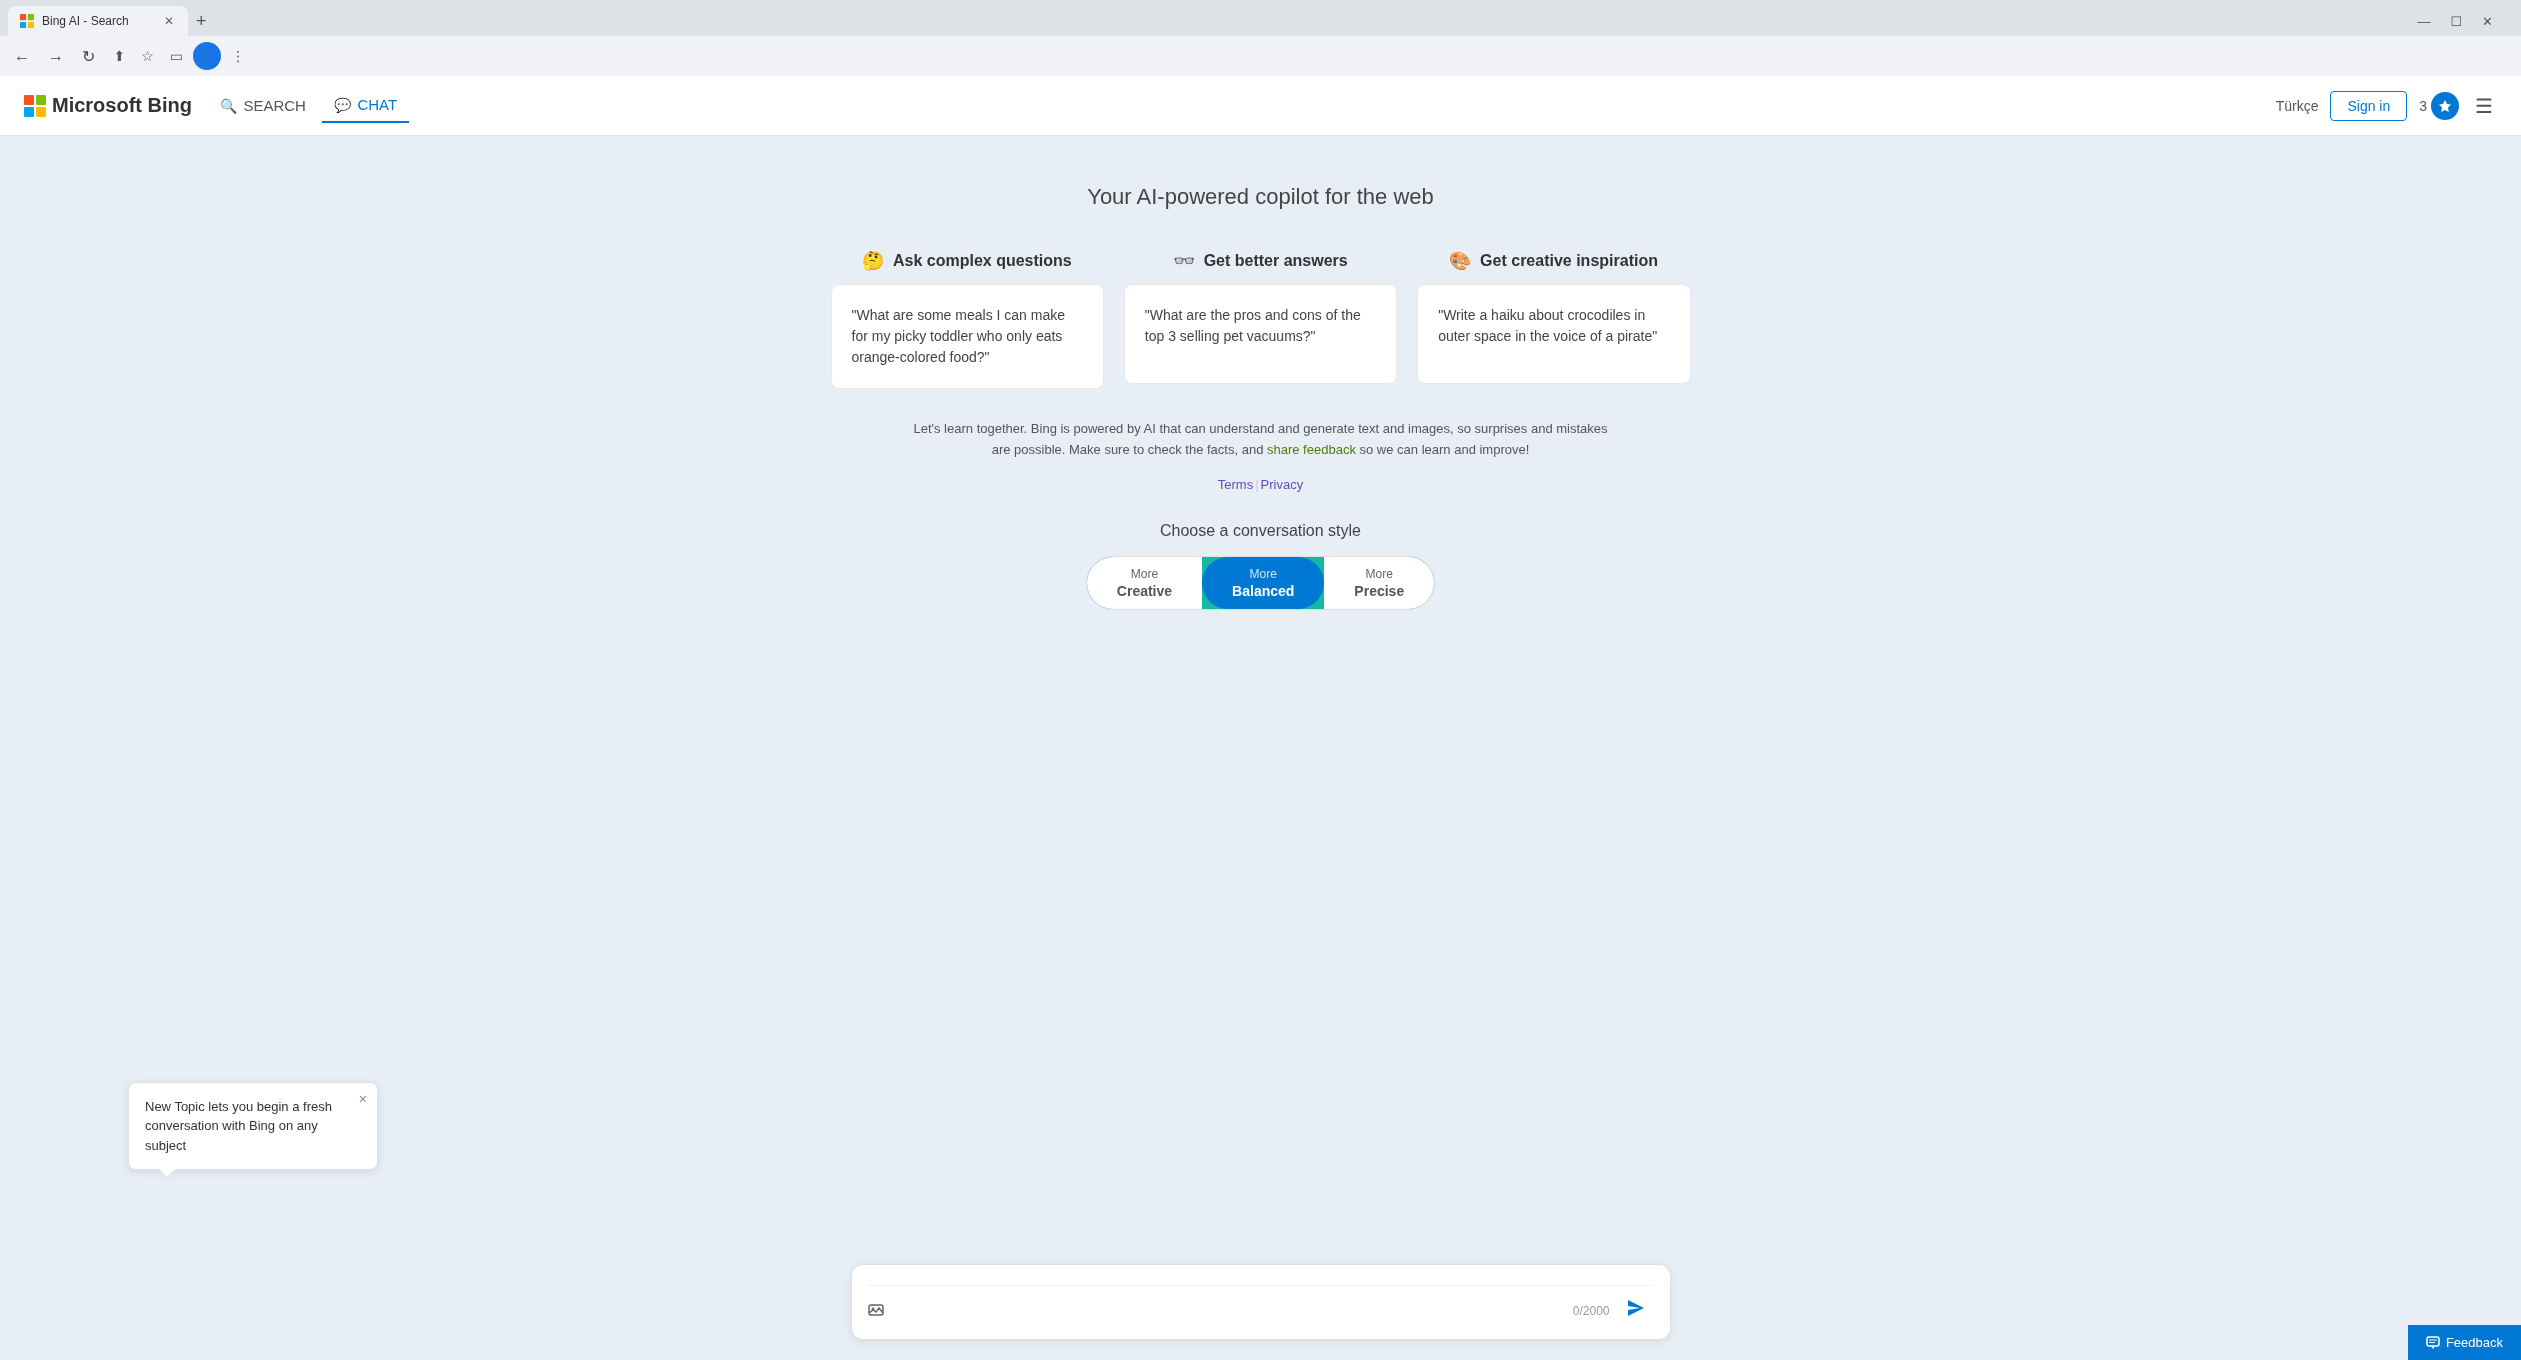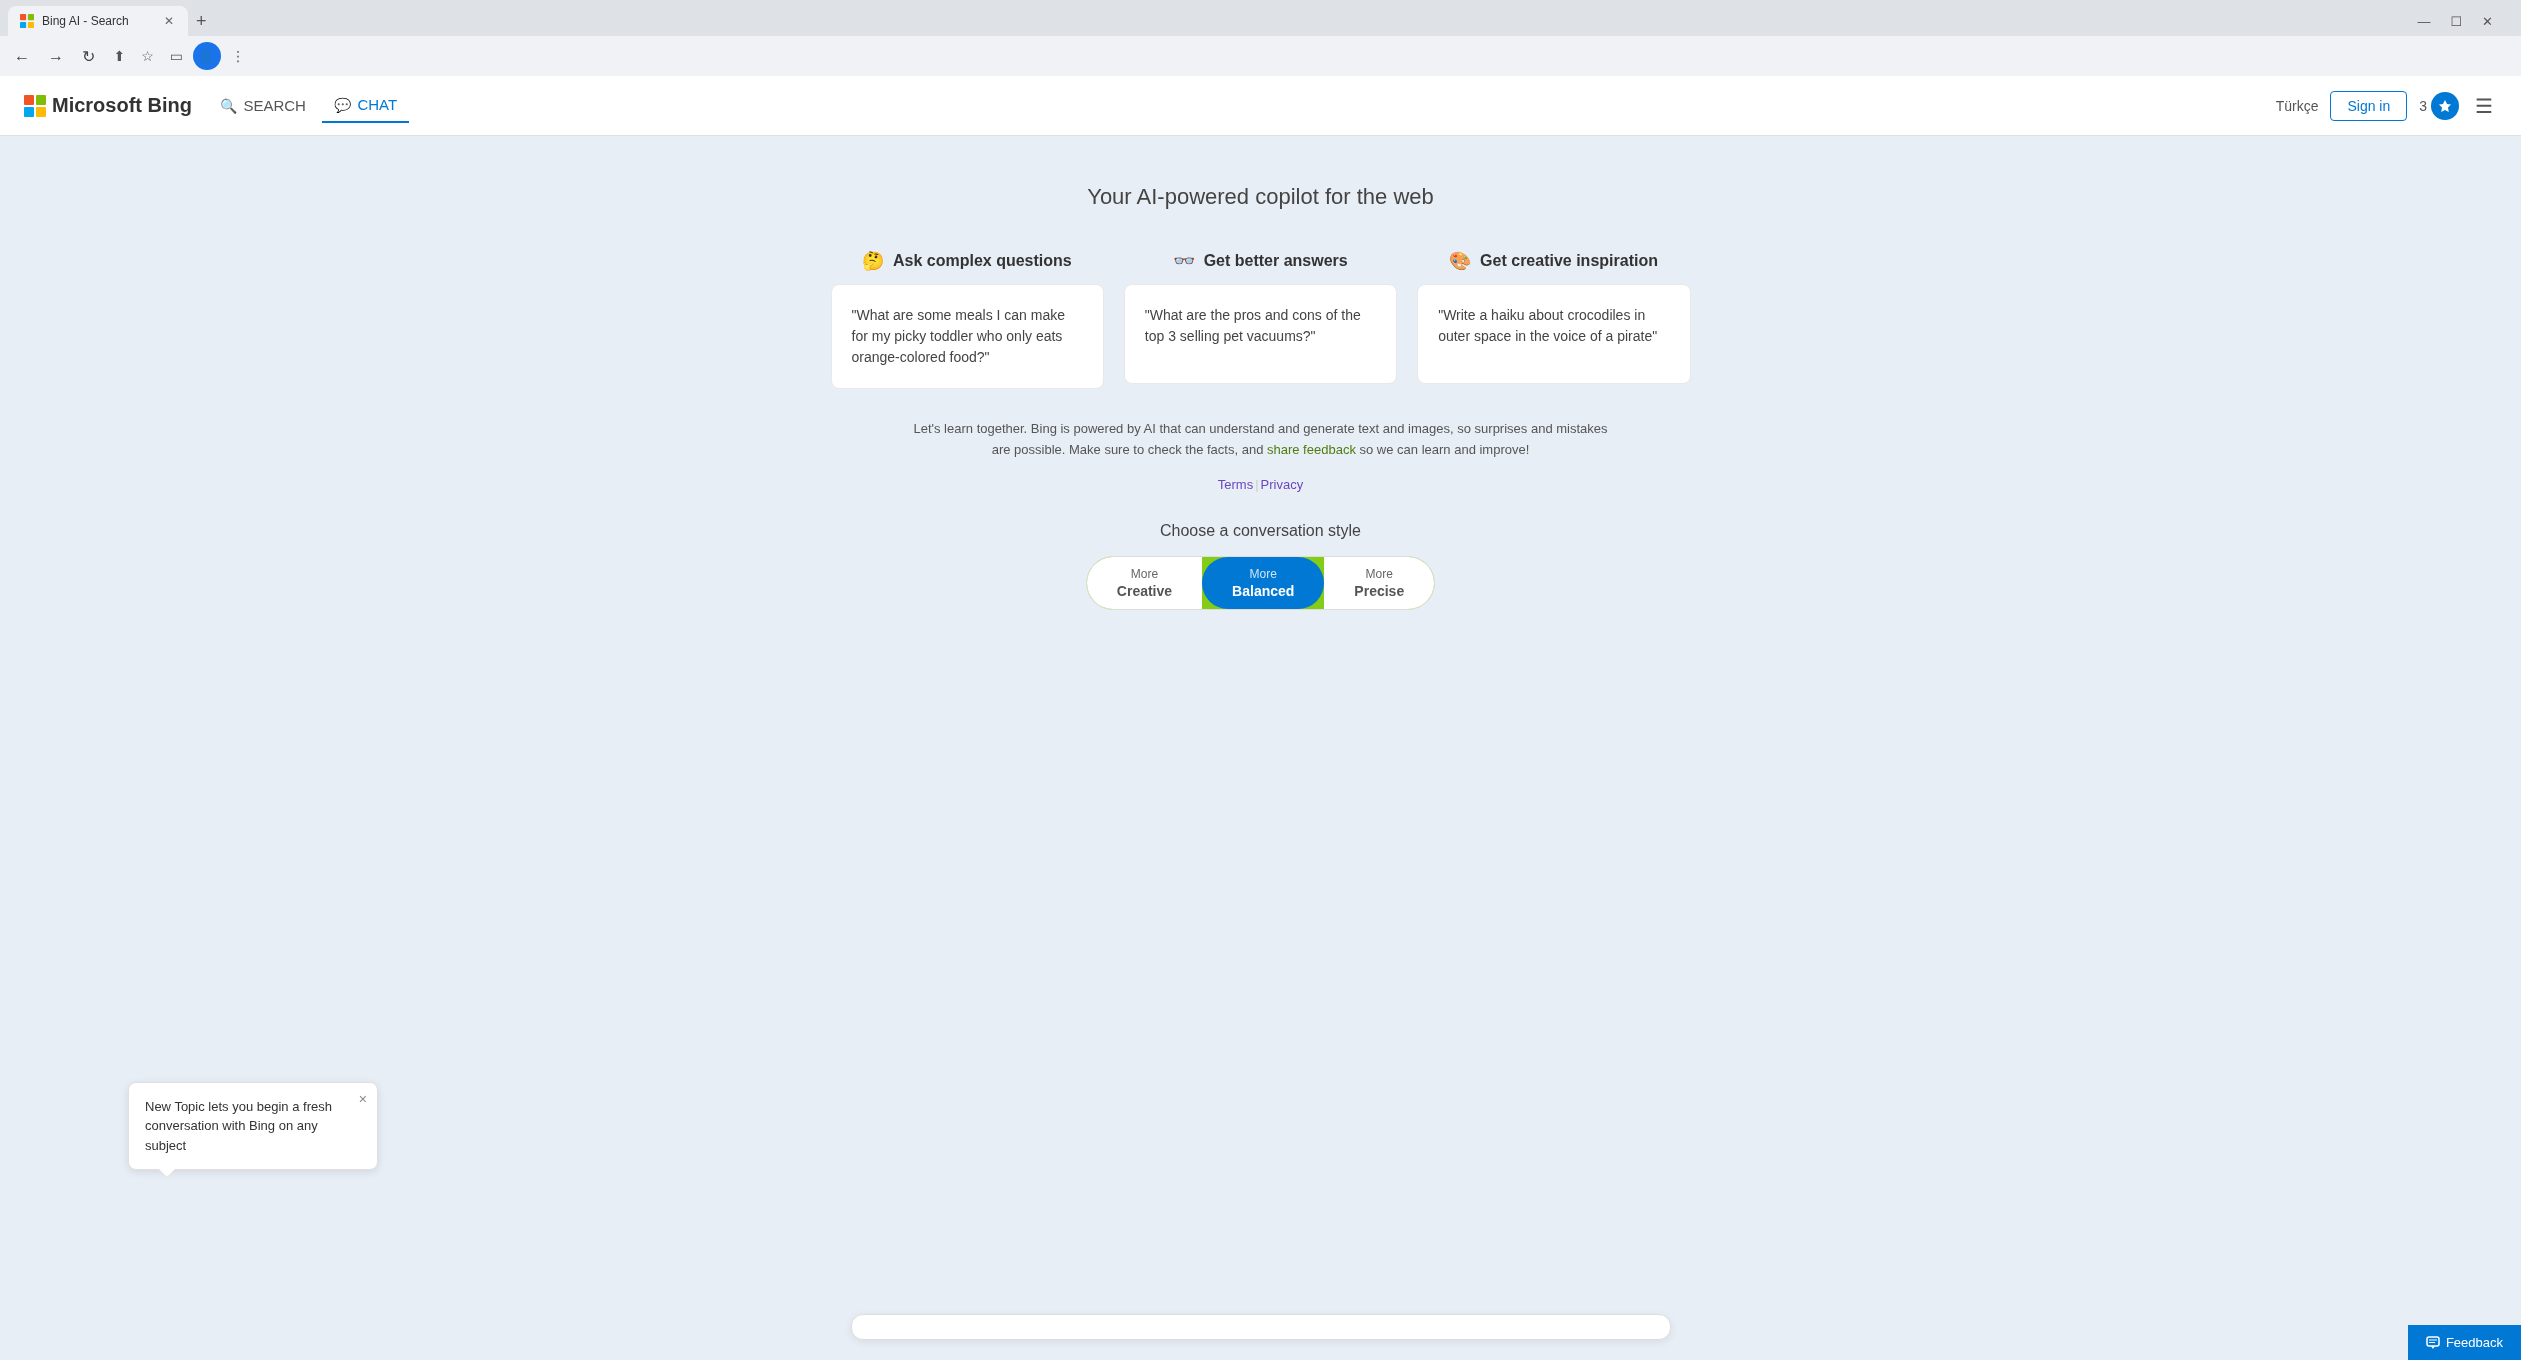"More" .conv-style-buttons { background: #84cc16 -> #14b8a6 }
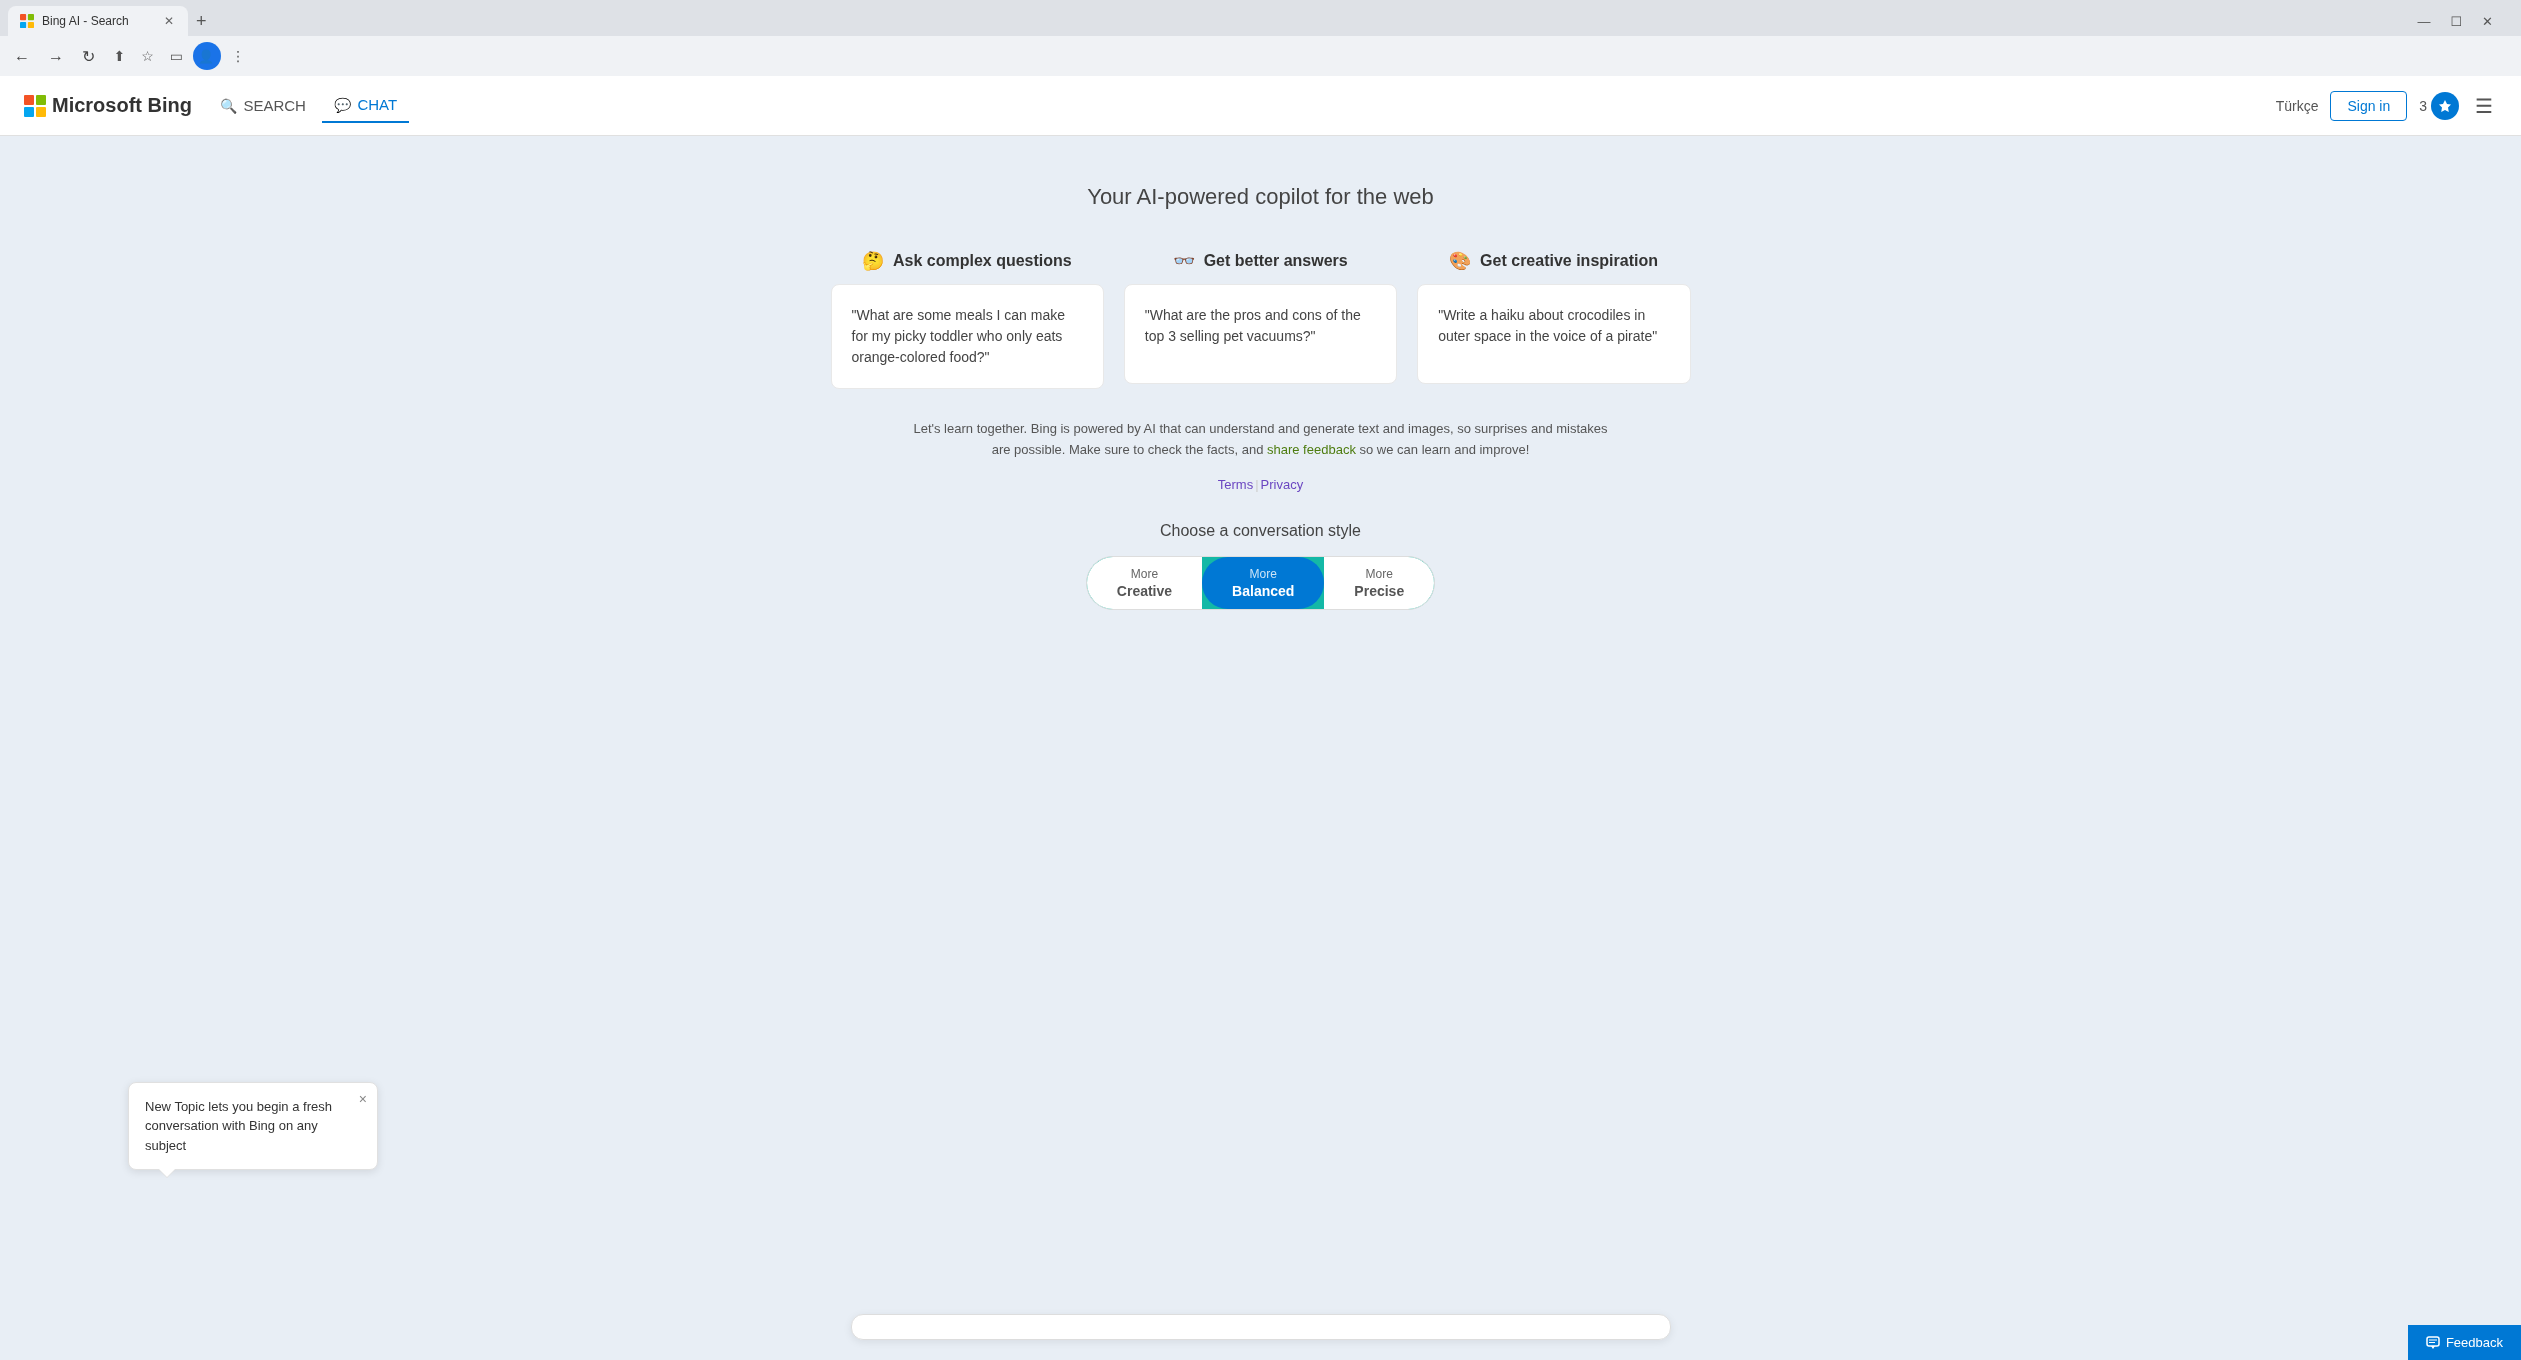"0/2000" div.chat-input-footer { html: none -> <div> <button> <svg> <rect></rect> <circle></circle> <polyline></polyline> </svg> </button> <div> <span>0/2000</span> <button> <svg> <polygon></polygon> </svg> </button> </div> </div> }
